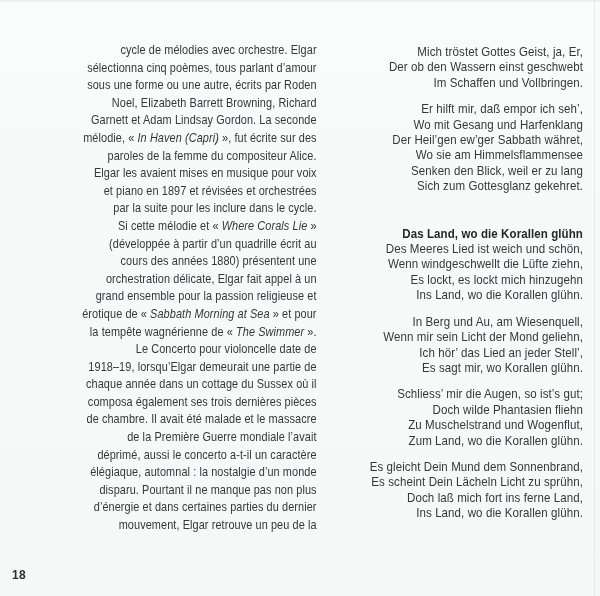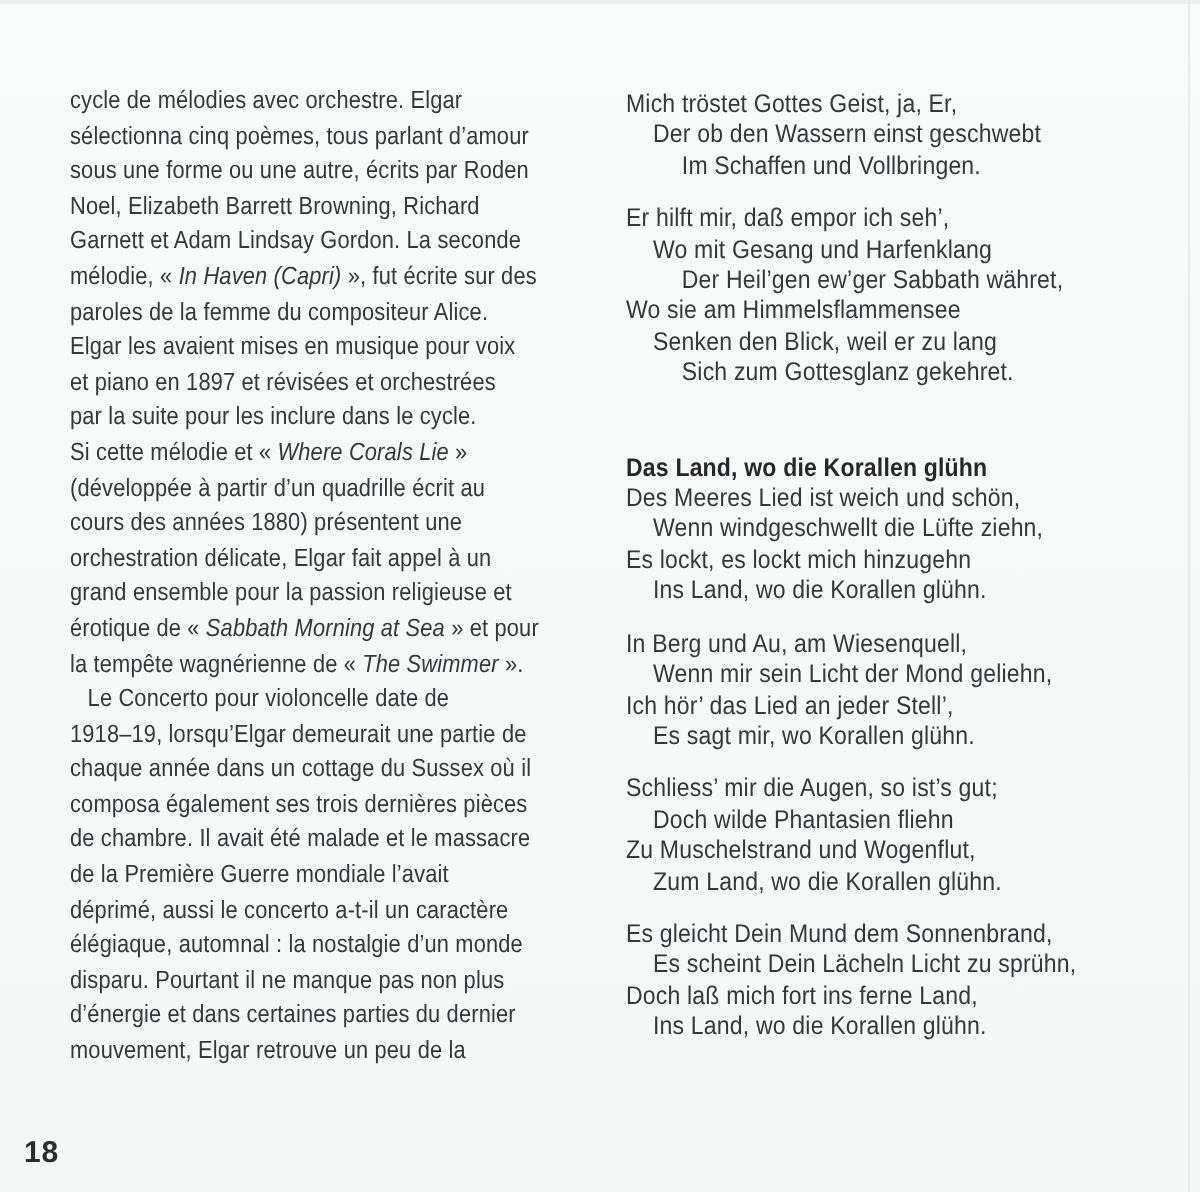"cycle de mélodies avec orchestre." .page { text-align: none -> right }
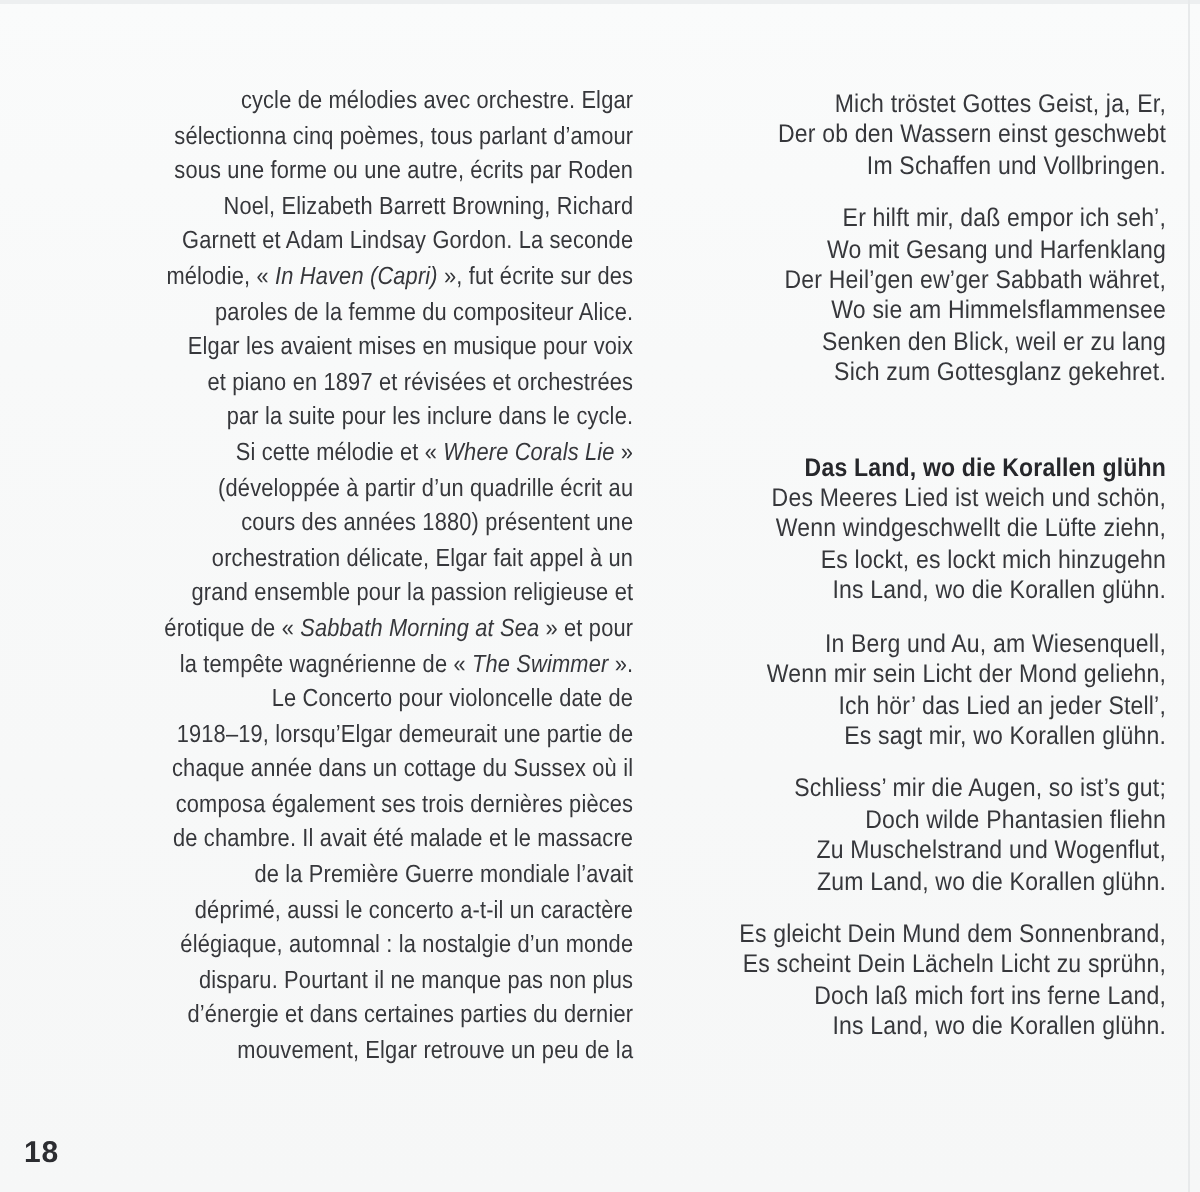"18" .page-number { font-size: 15px -> 12px }
